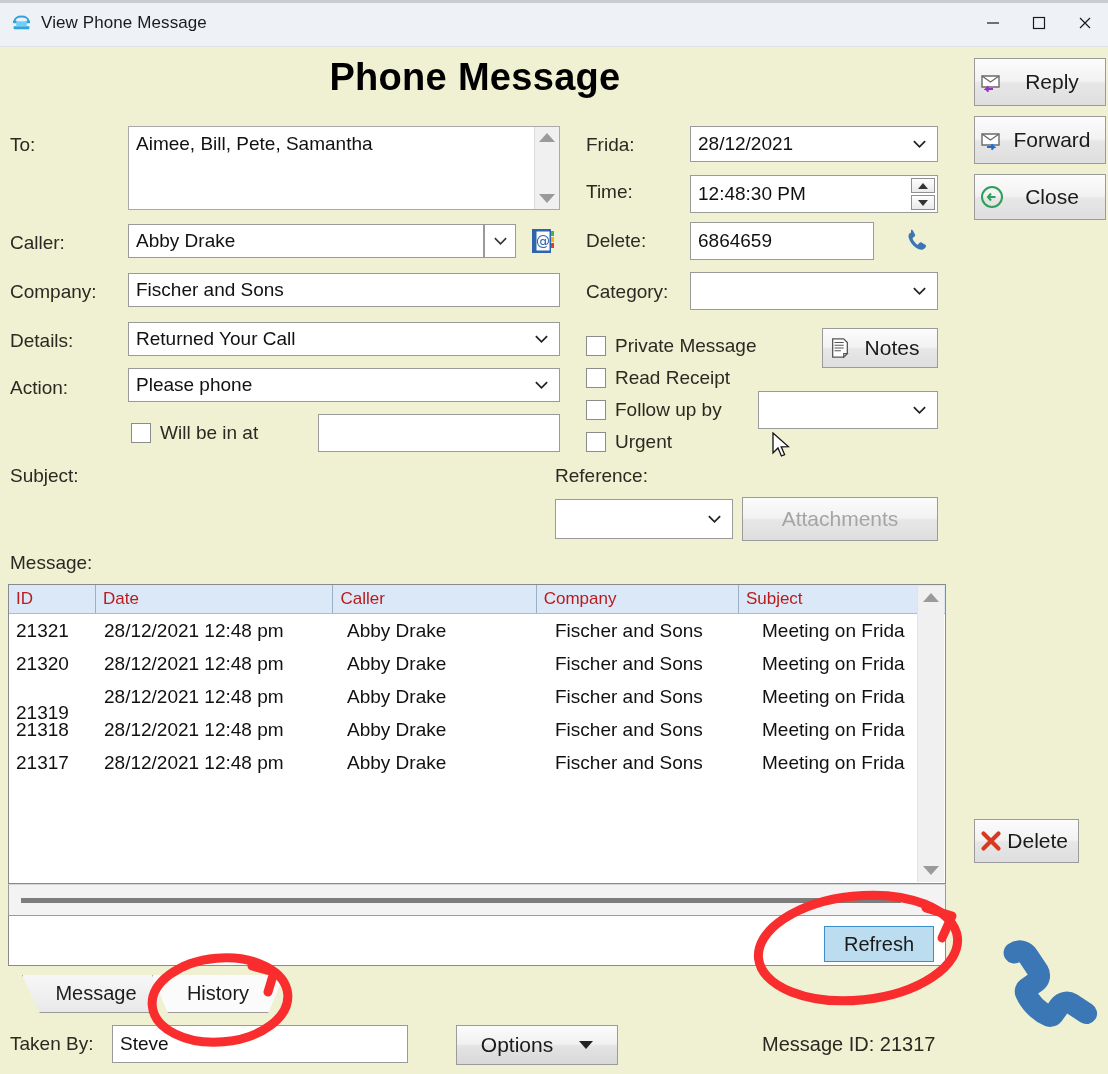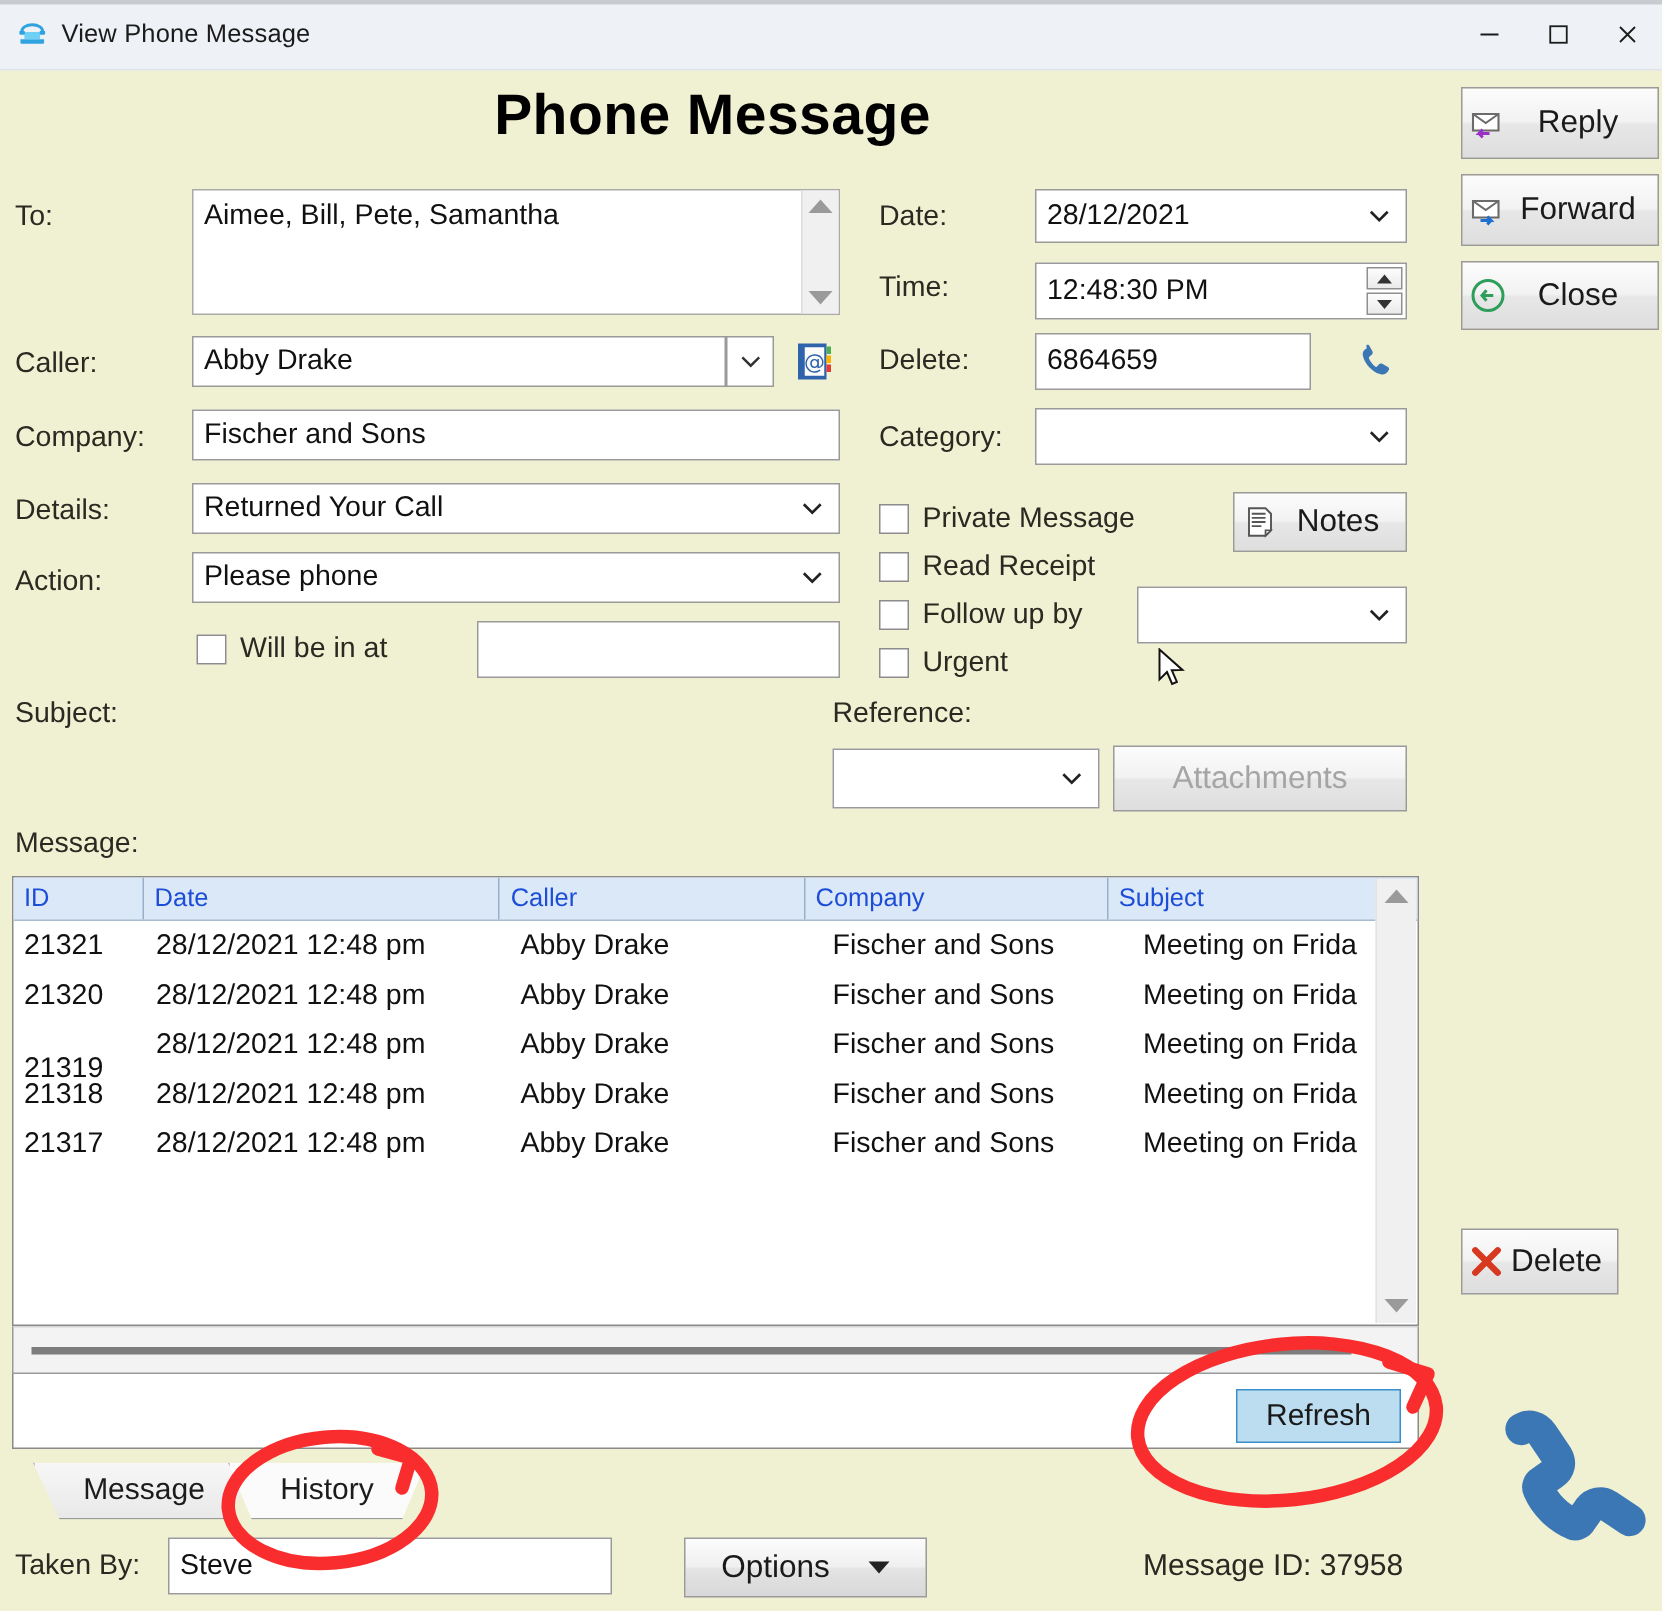"Date:" div.lbl { text: Date -> Frida }
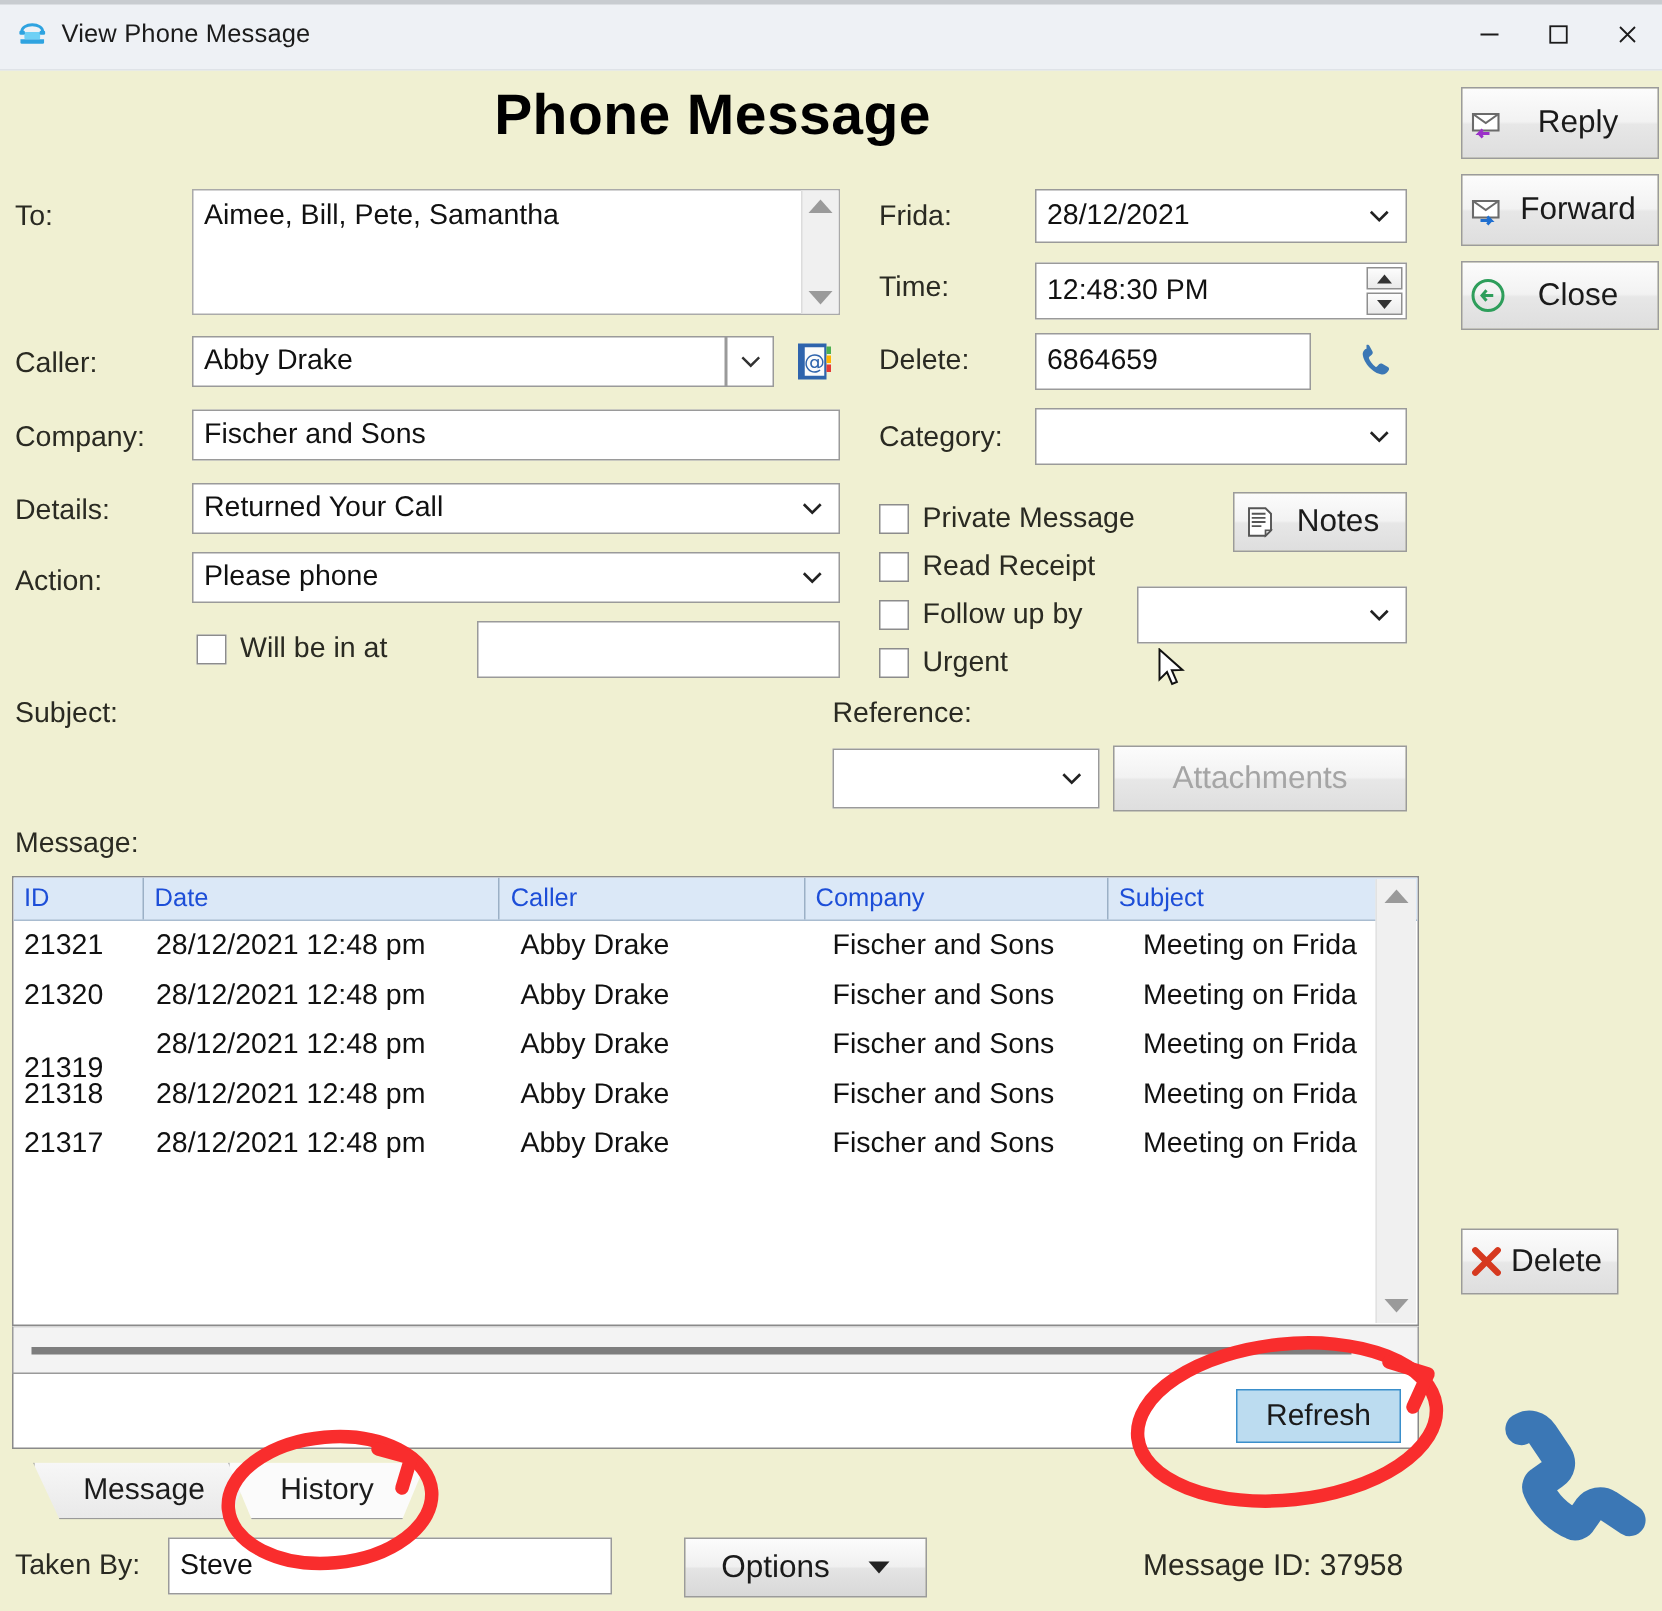"ID" .gh { color: #1d4ed8 -> #b91c1c }
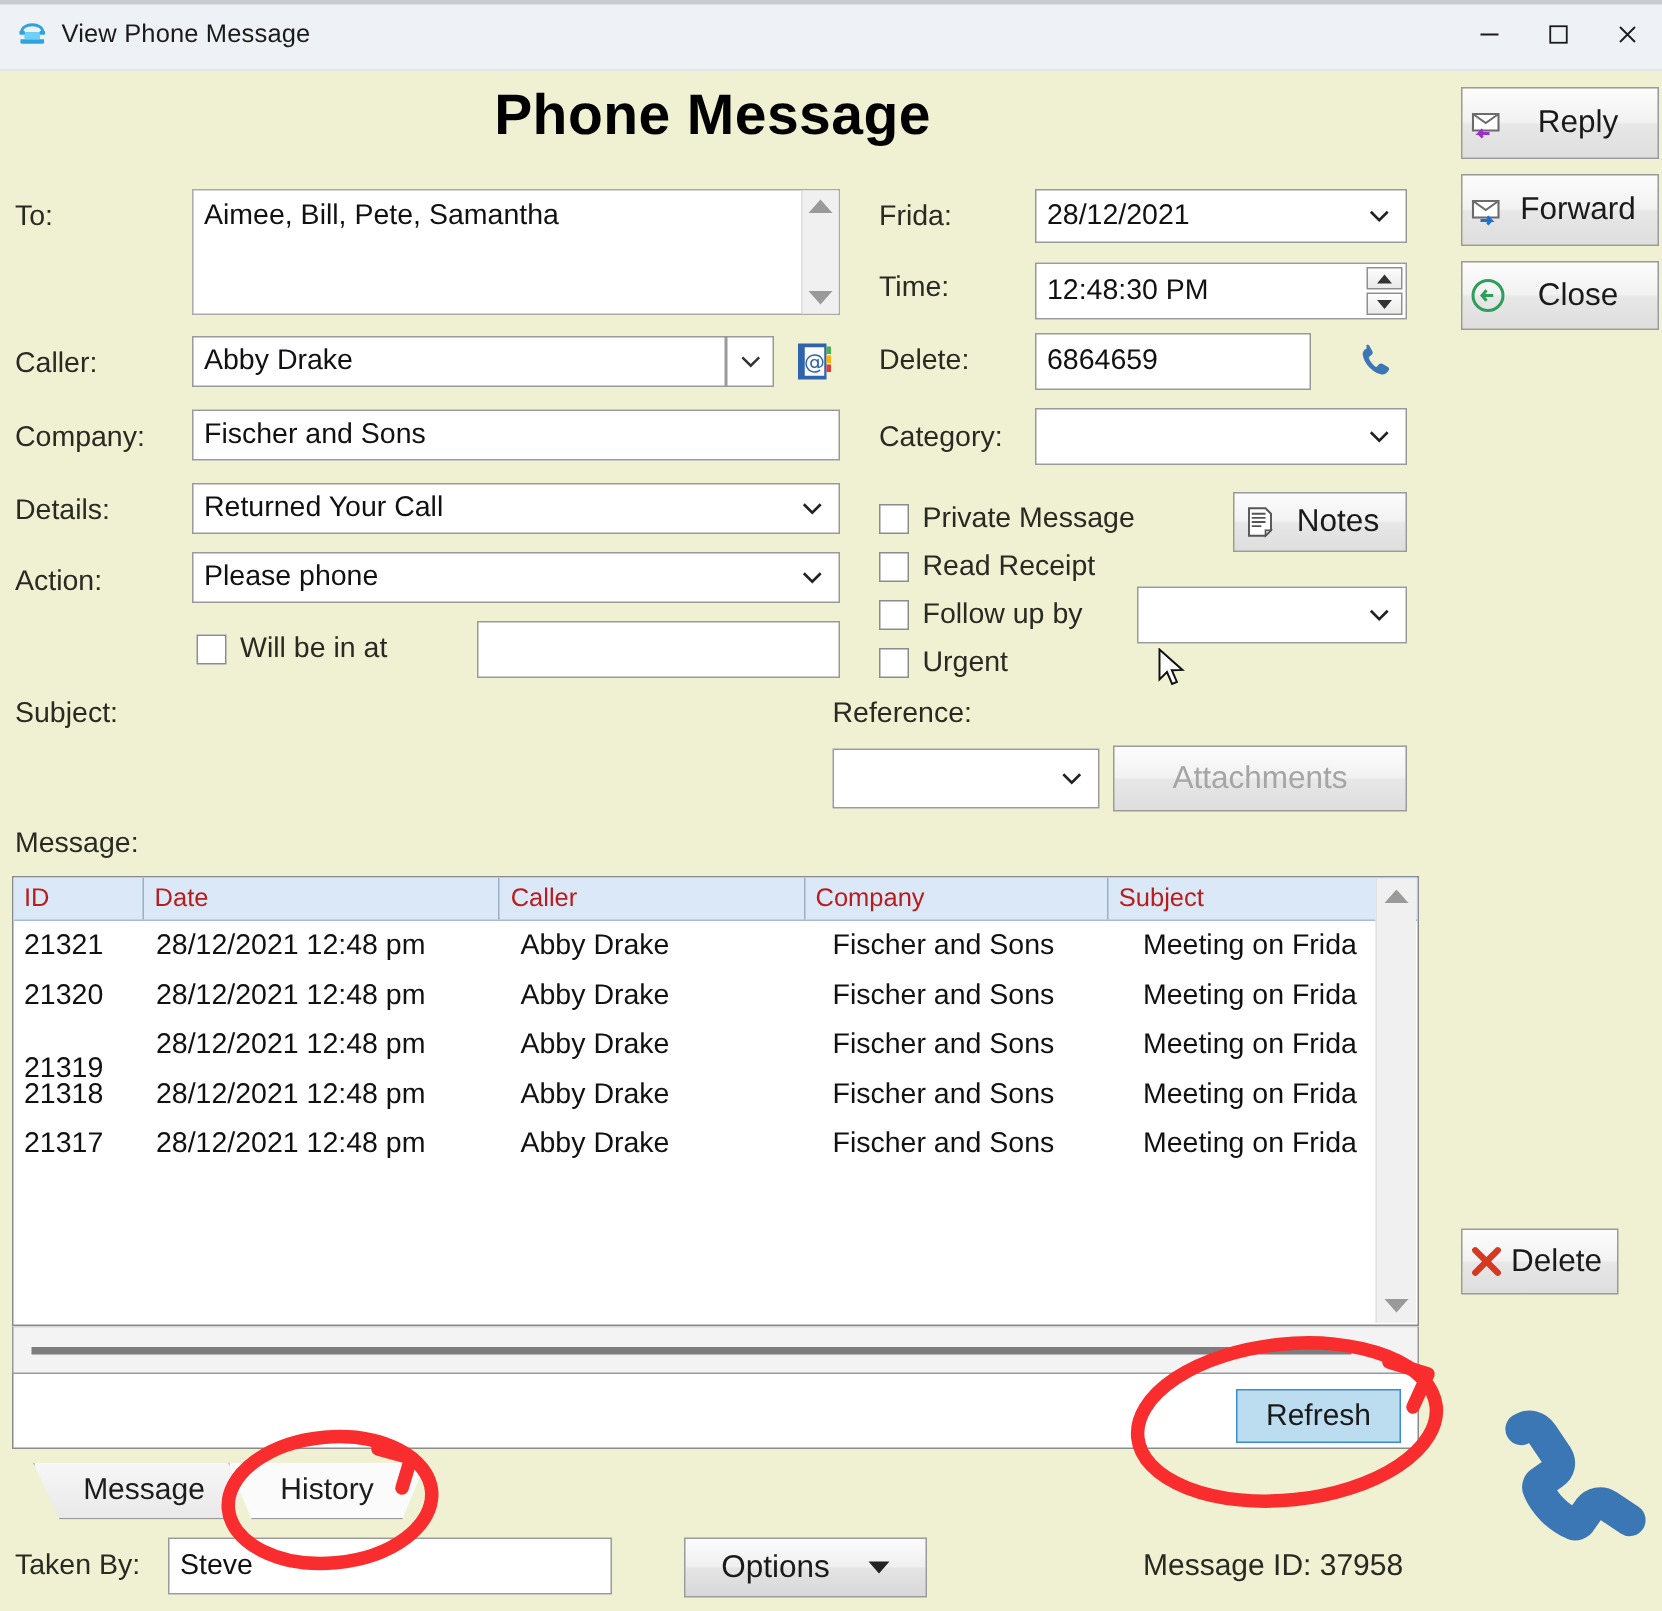"Message ID: 37958" div.msgid { text: 37958 -> 21317 }
